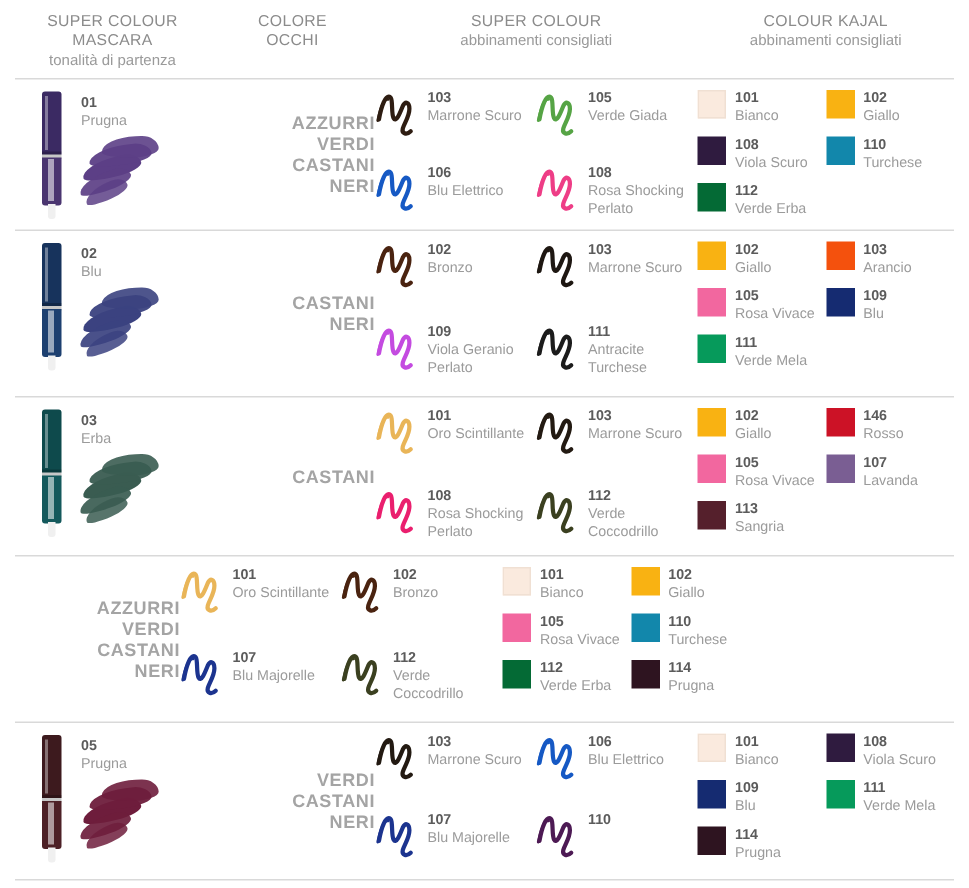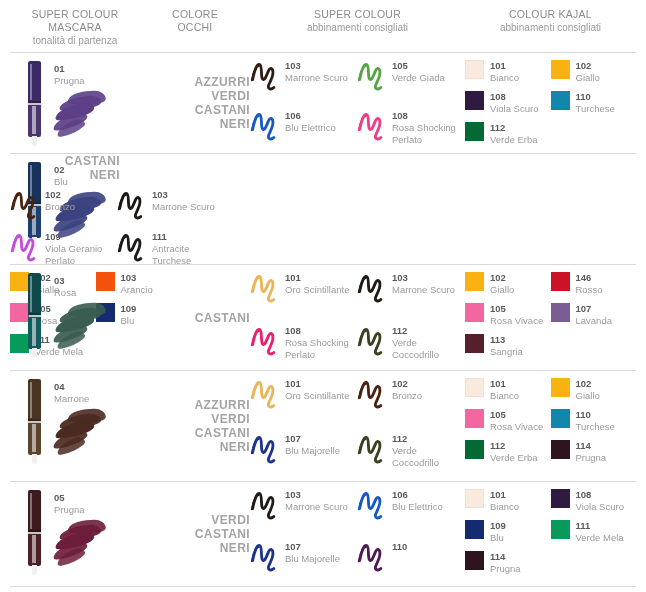"02" .r2 { flex-direction: column -> none }
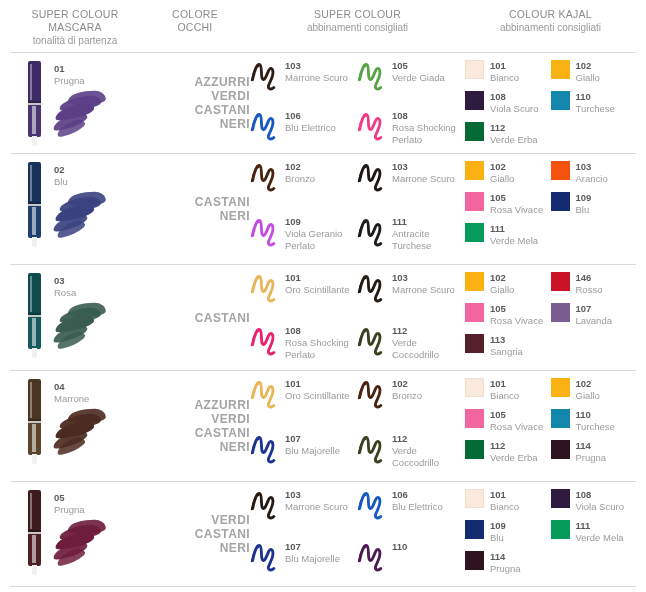"Rosa" span.nm { text: Rosa -> Erba }
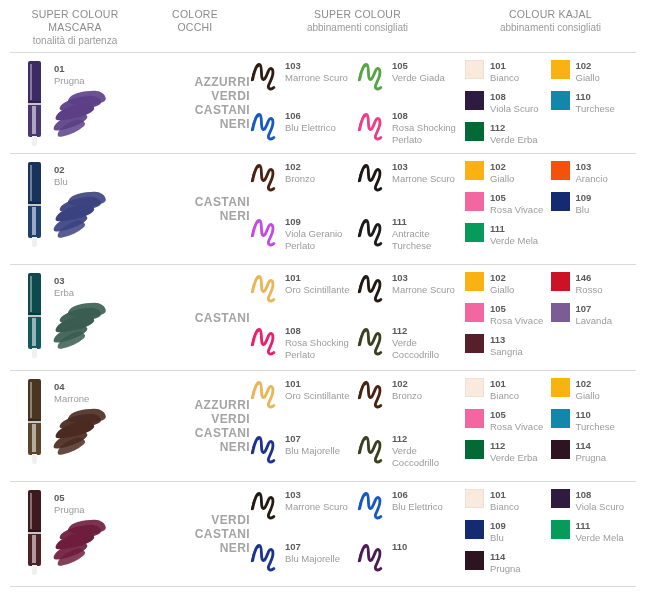"04" div.cell-mascara { html: <div> <div> <div></div> <div></div> <div></div> <div></div> </div> <div> <span>04</span> <span>Marrone</span> </div> <div> <i></i> <i></i> <i></i> <i></i> <i></i> </div> </div> -> none }
